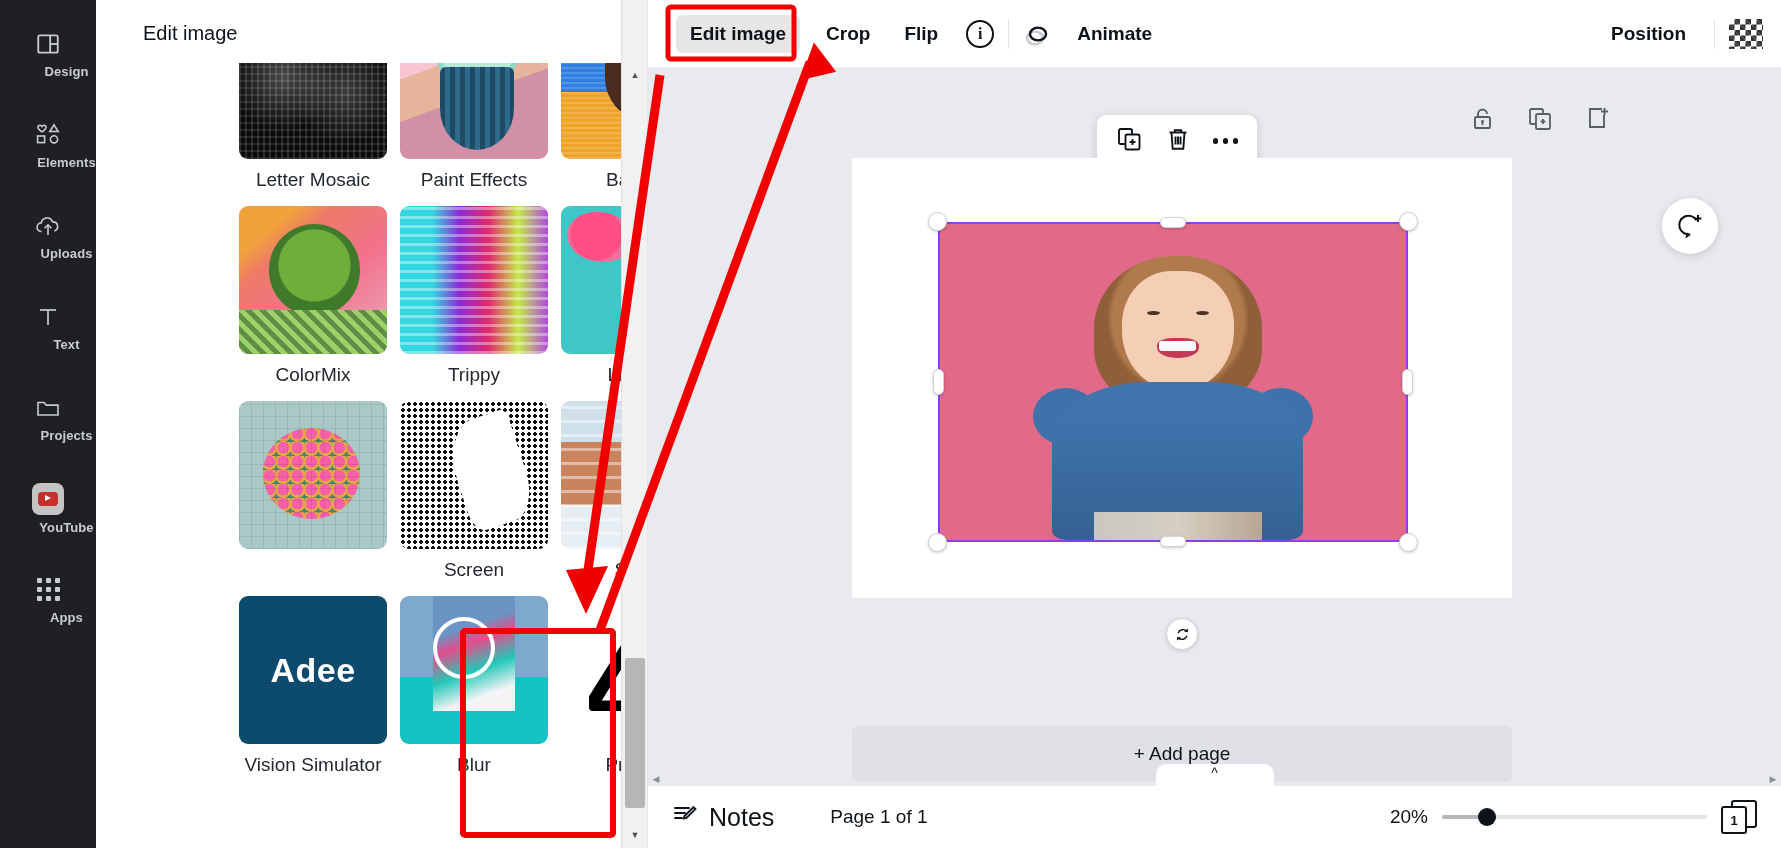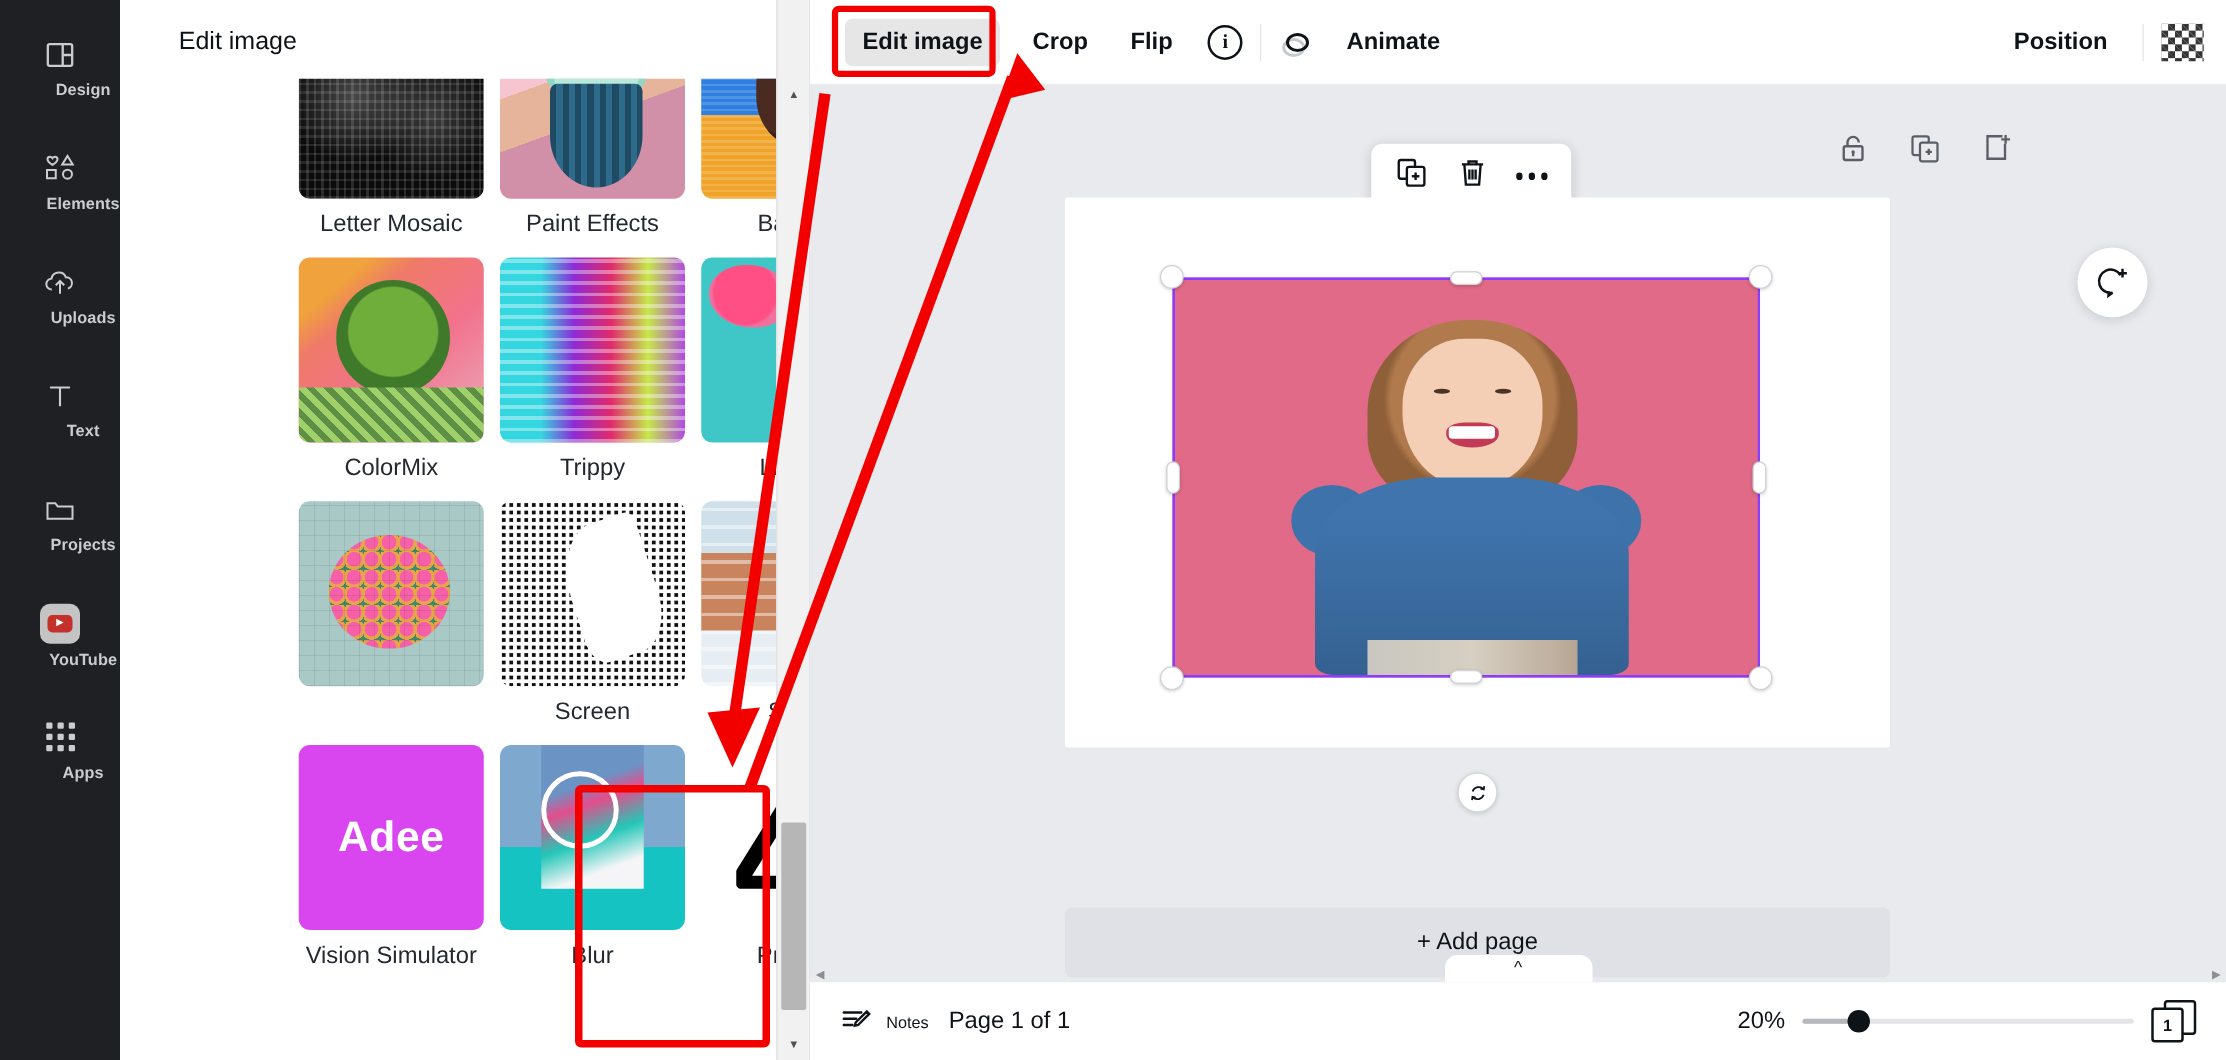"Adee" .t-adee { background: #d946ef -> #0c4a6e }
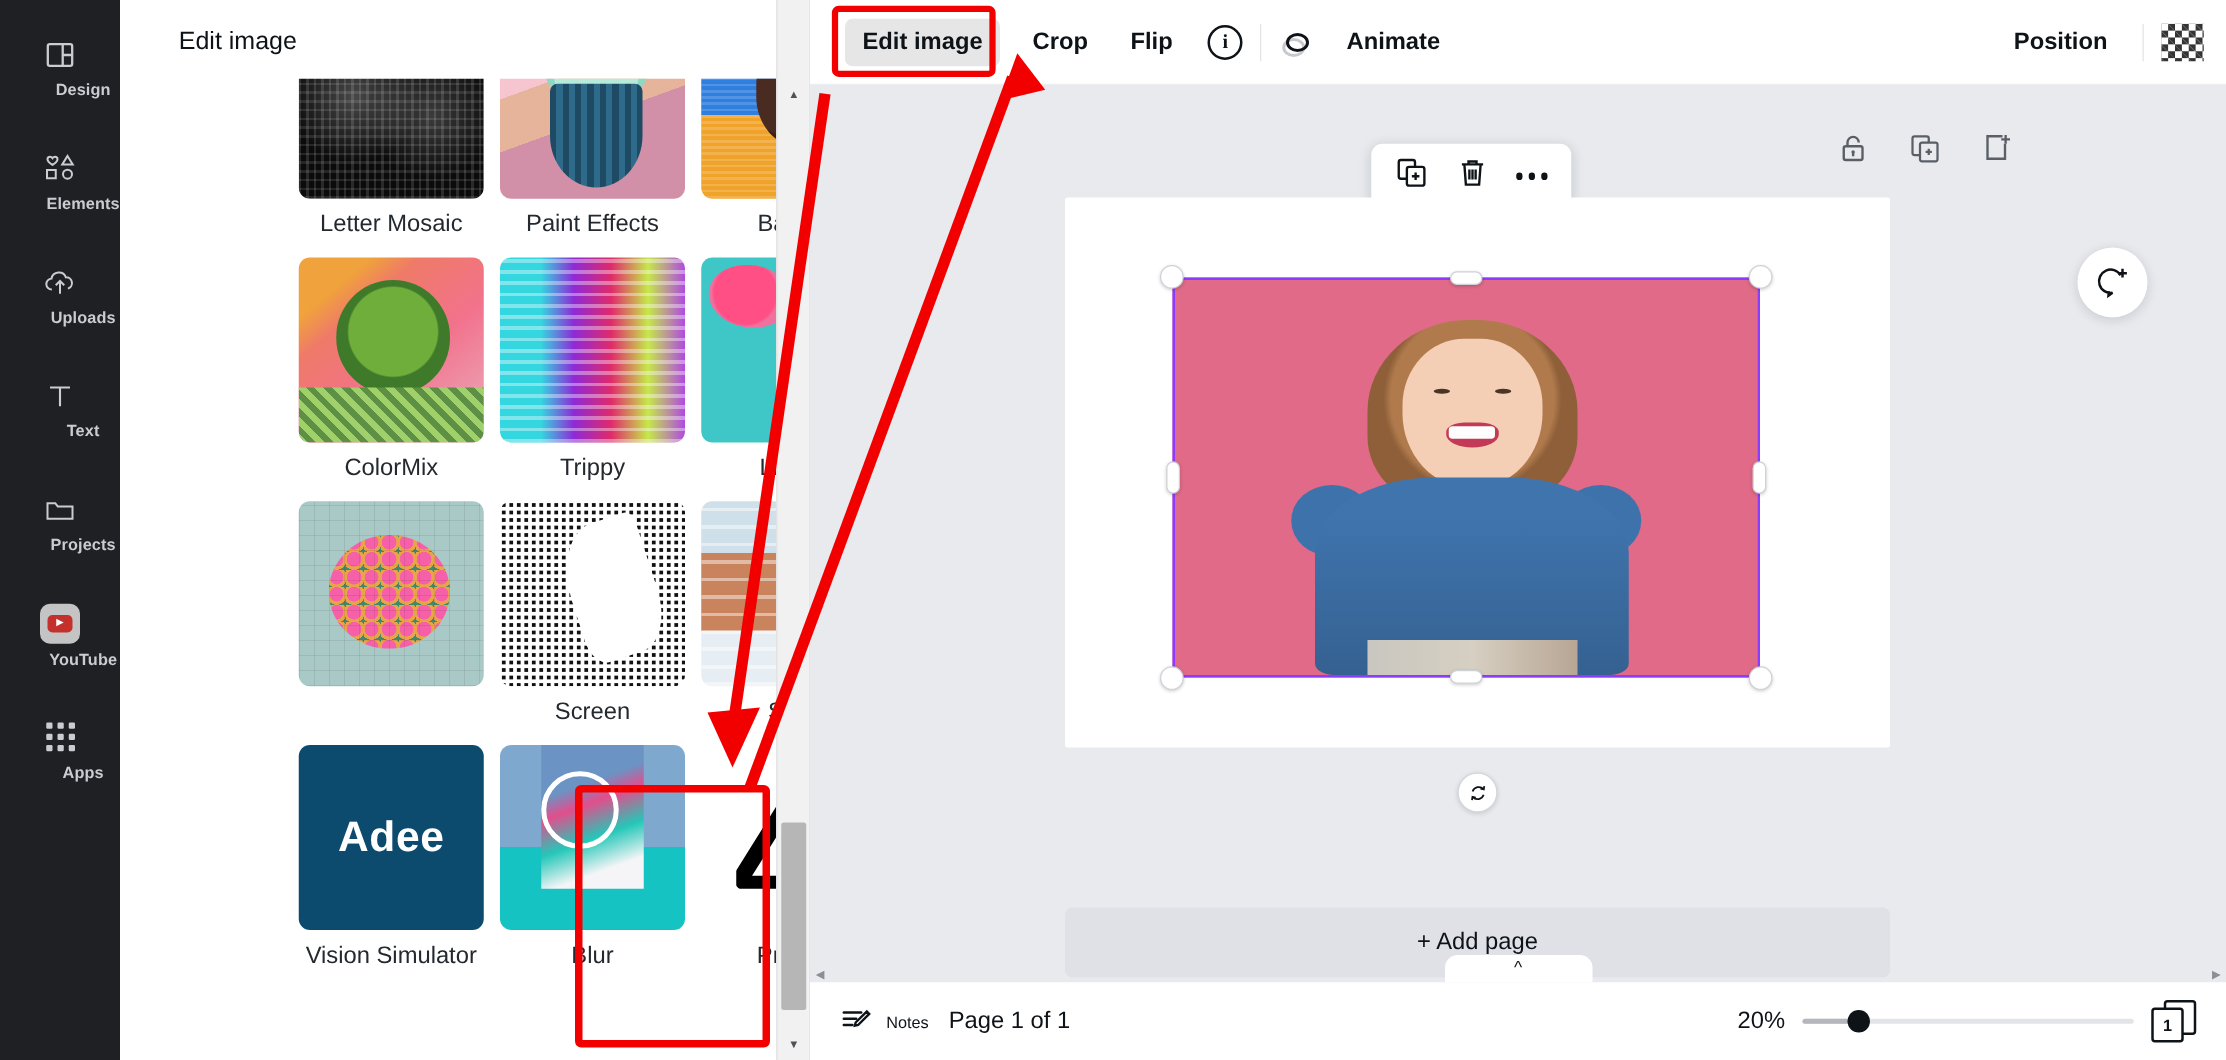"Notes" .bb-item { font-size: 13px -> 25px }
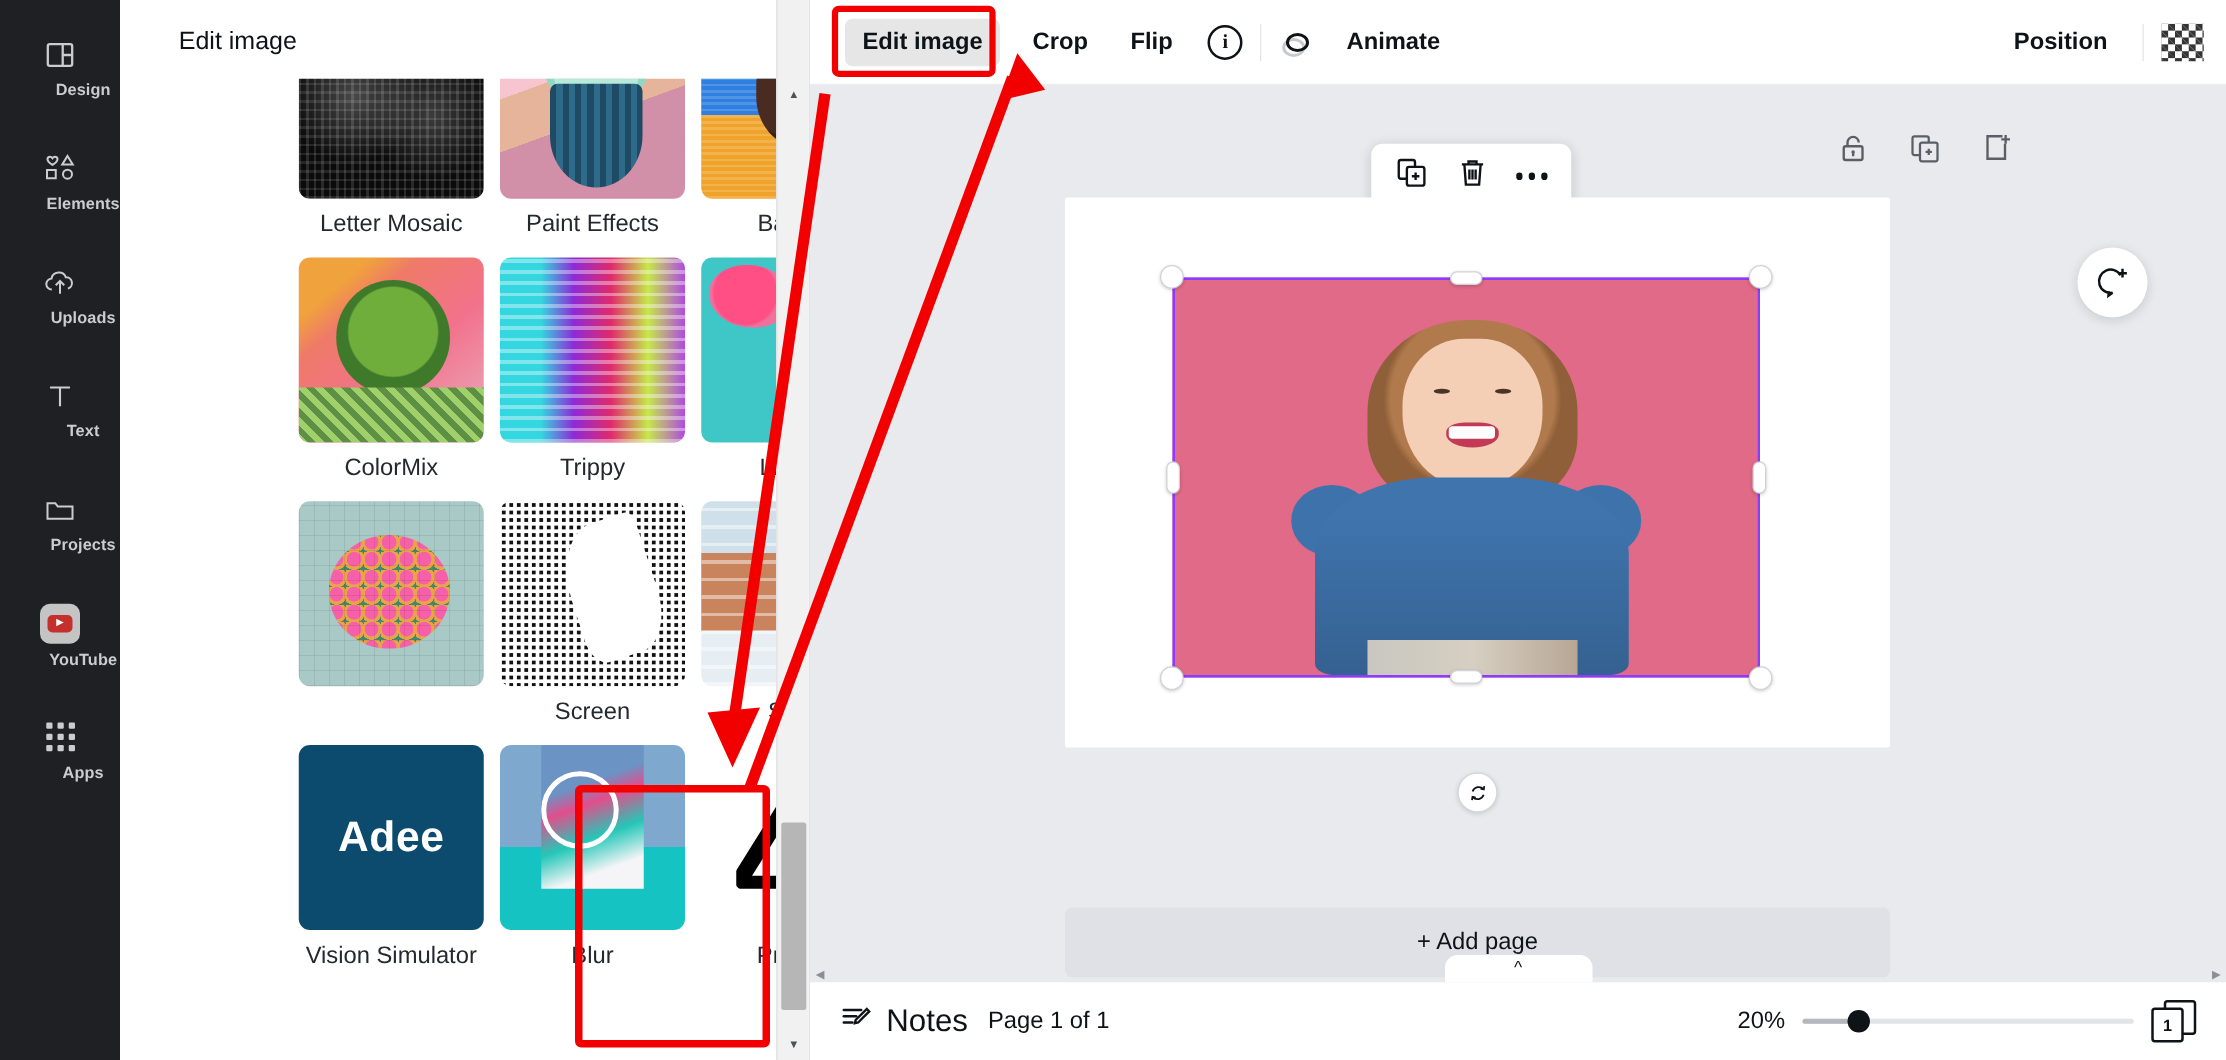"Page 1 of 1" .bb-page { margin-left: 16px -> 56px }
